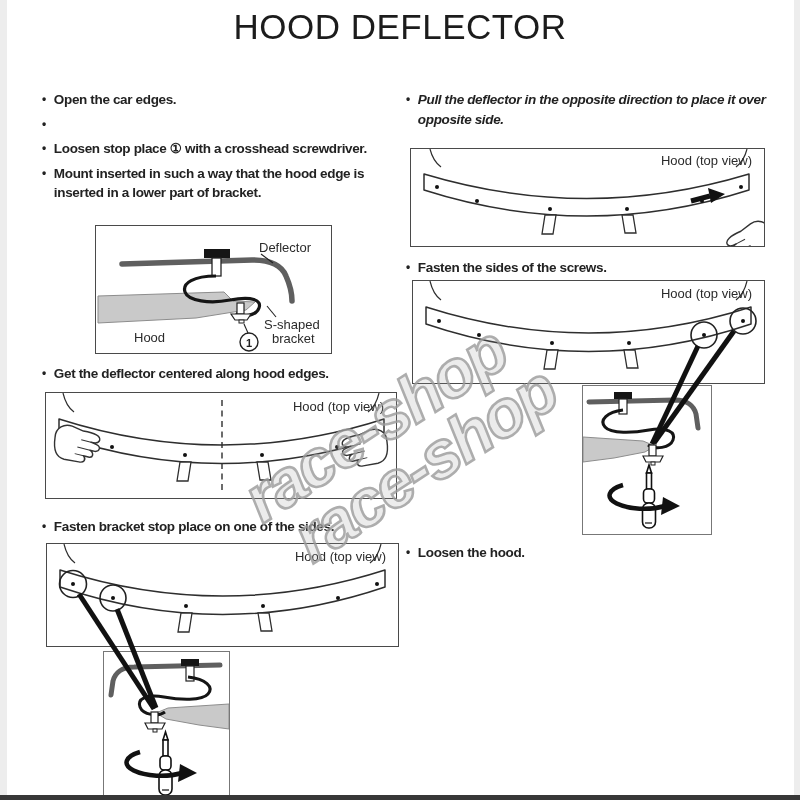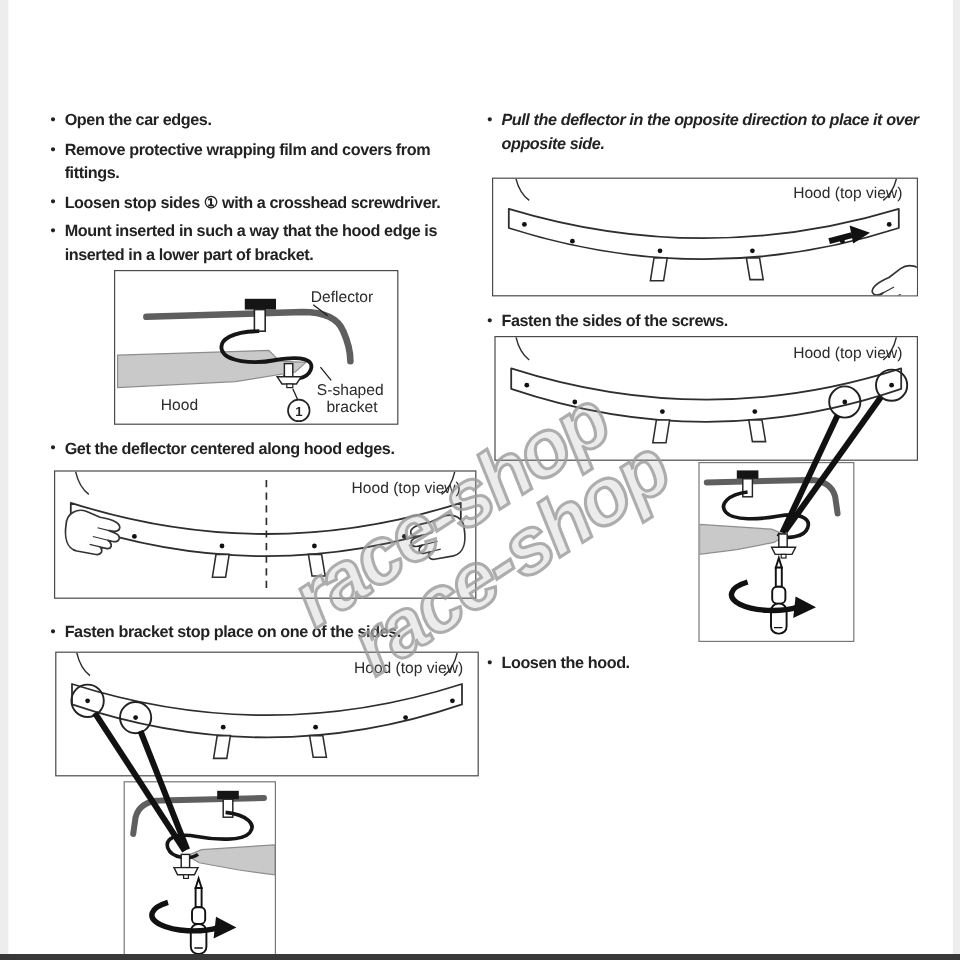"HOOD DEFLECTOR" div { html: none -> <div>HOOD DEFLECTOR</div> }
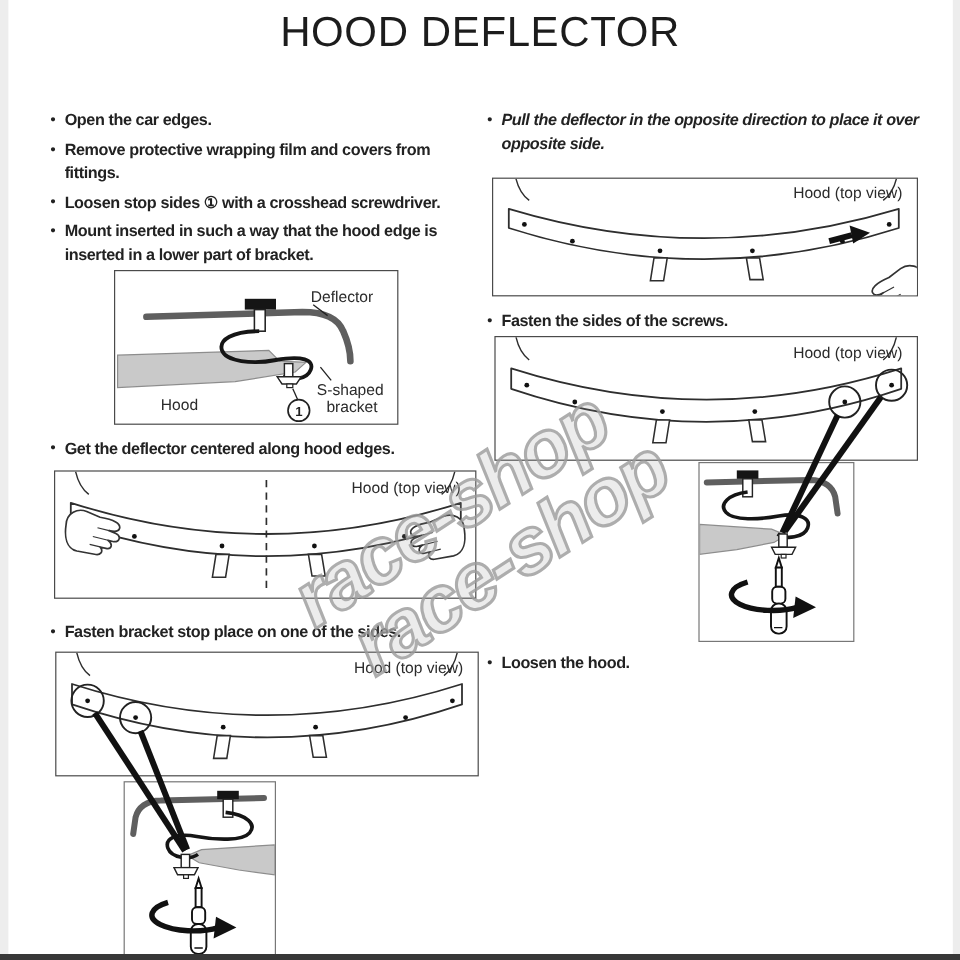"Remove protective wrapping film and" span.btxt { html: <span>Remove protective wrapping film and covers from fittings.</span> -> none }
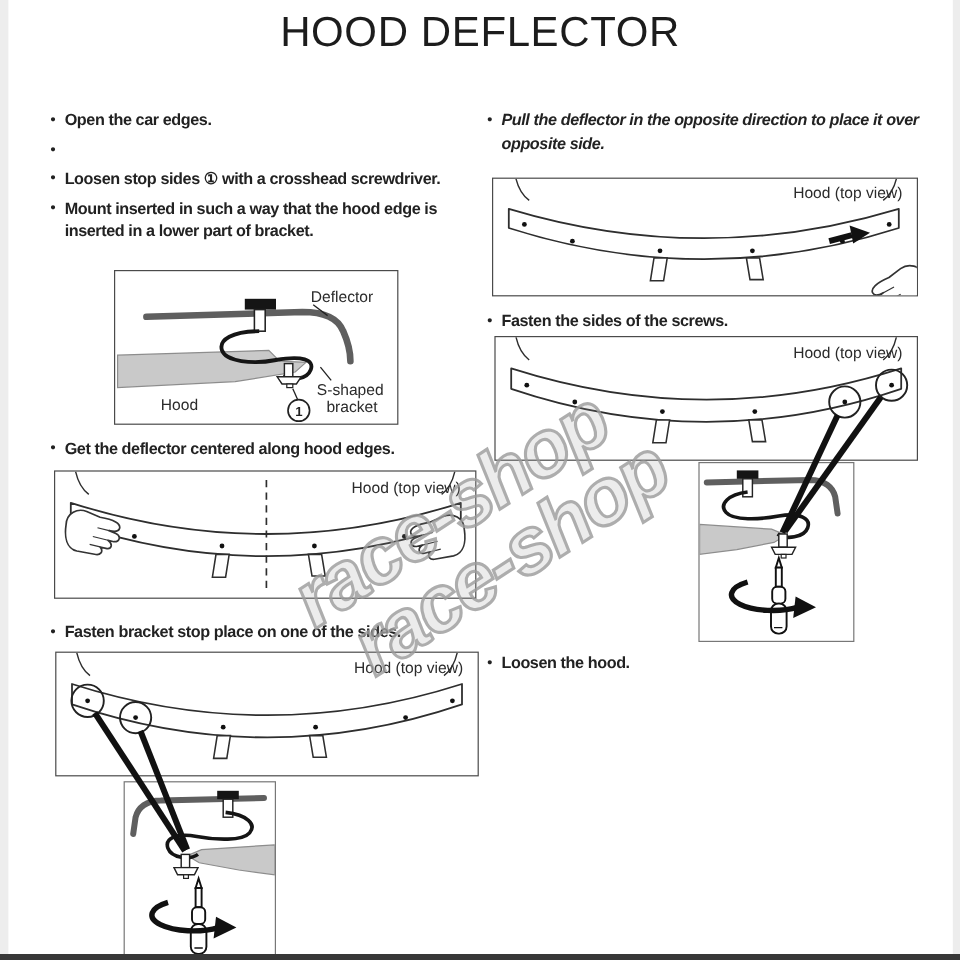"Loosen stop sides ① with" span.btxt { text: sides -> place }
